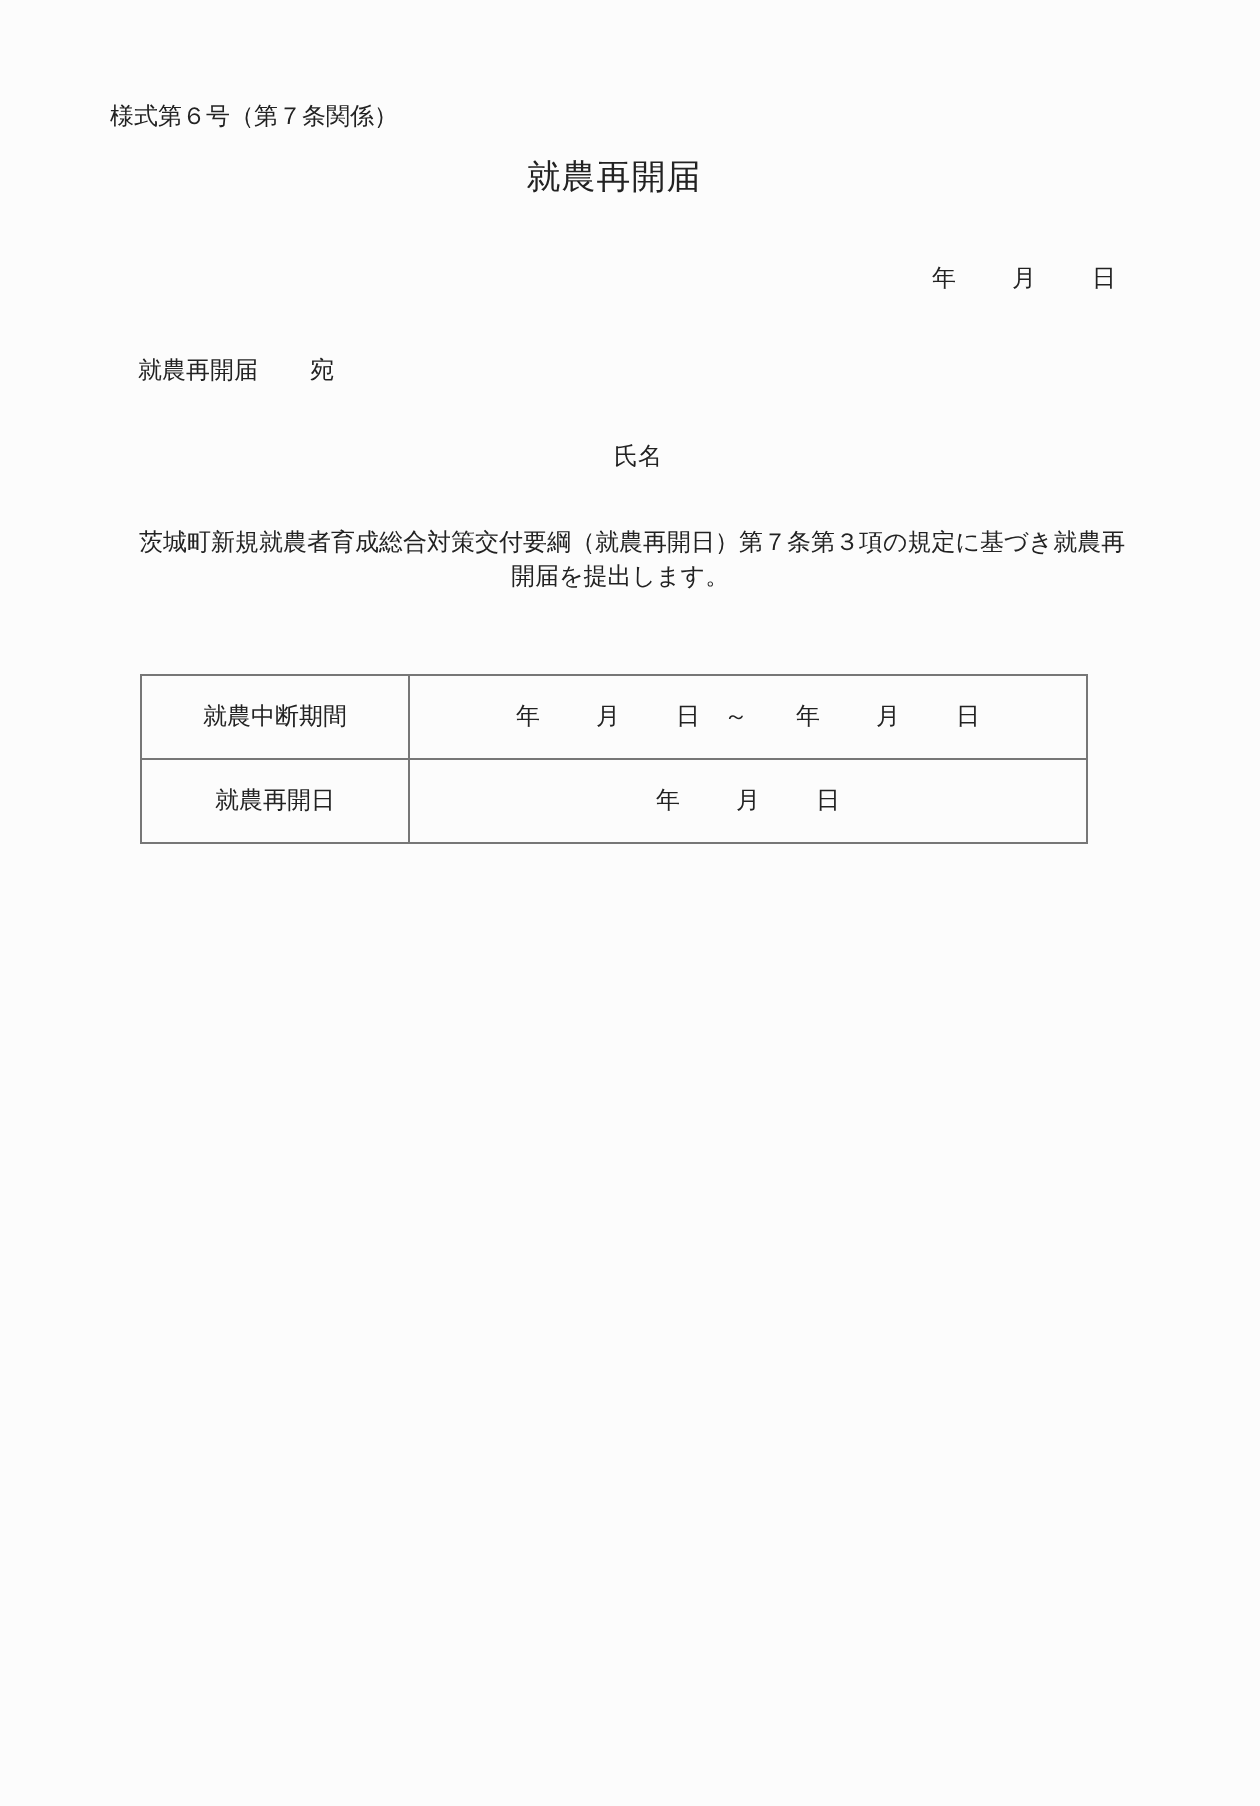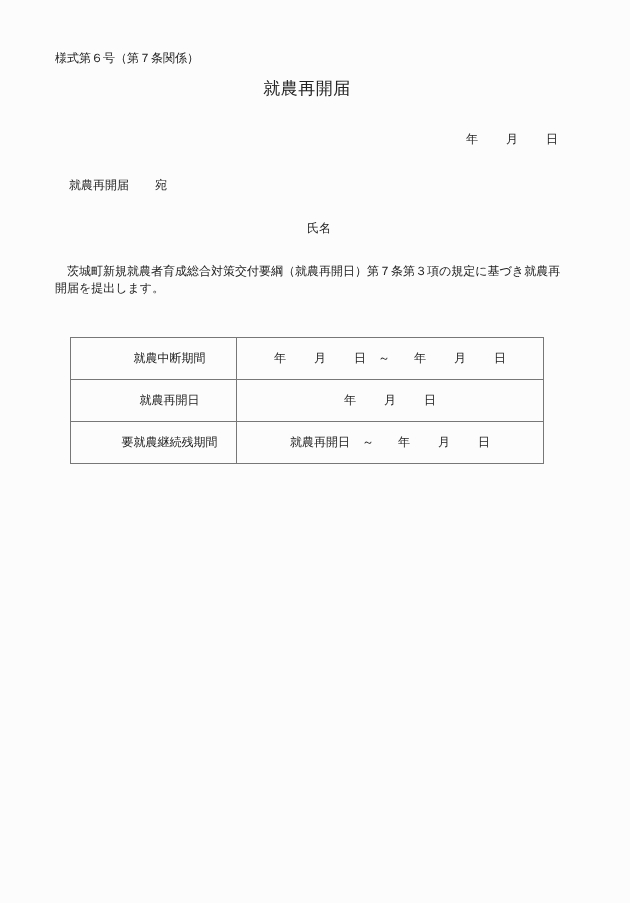"様式第６号（第７条関係）" .abs { text-align: none -> center }
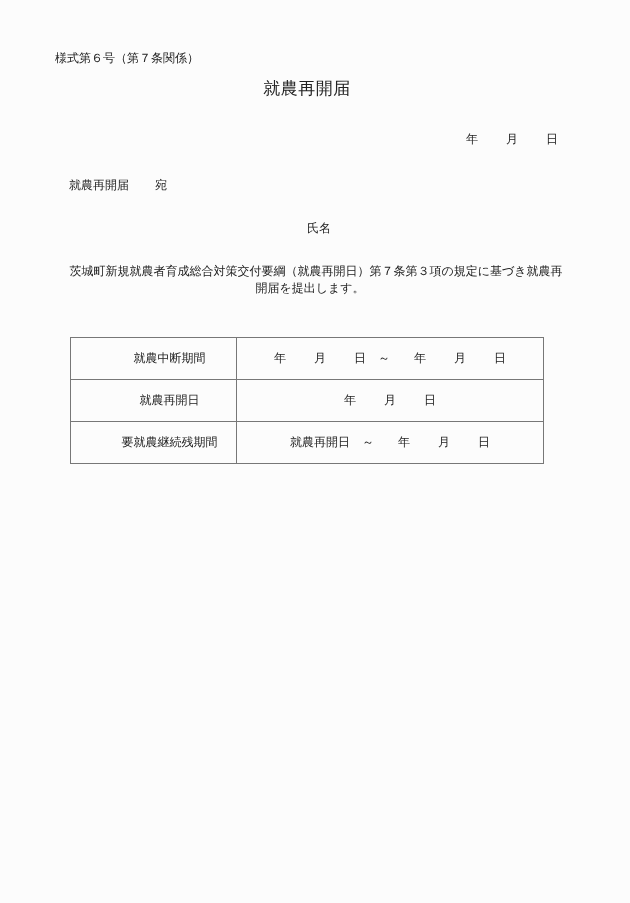"就農中断期間" .info-table td.label-cell { padding-left: 32px -> none }
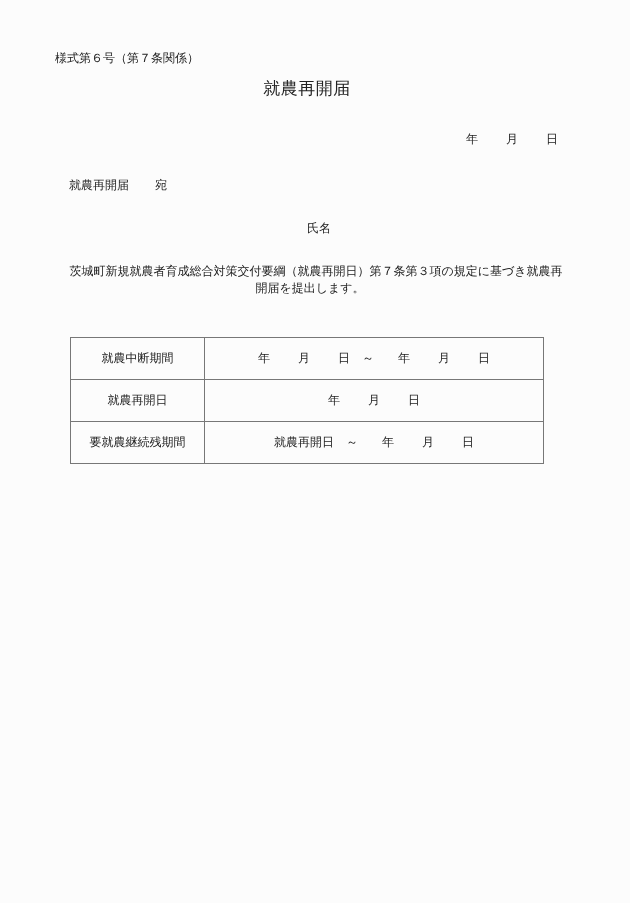"要就農継続残期間" tr { html: <tr> <td>要就農継続残期間</td> <td> <span>就農再開日</span><span></span><span>～</span><span></span><span>年</span><span></span><span>月</span><span></span><span>日</span> </td> </tr> -> none }
